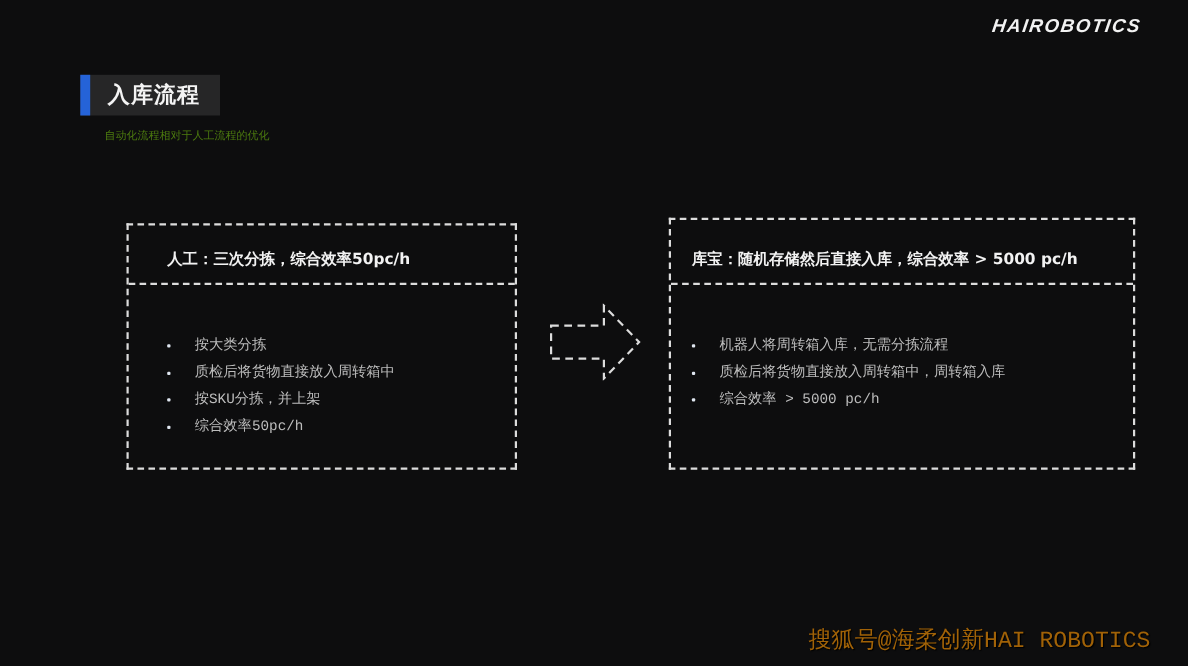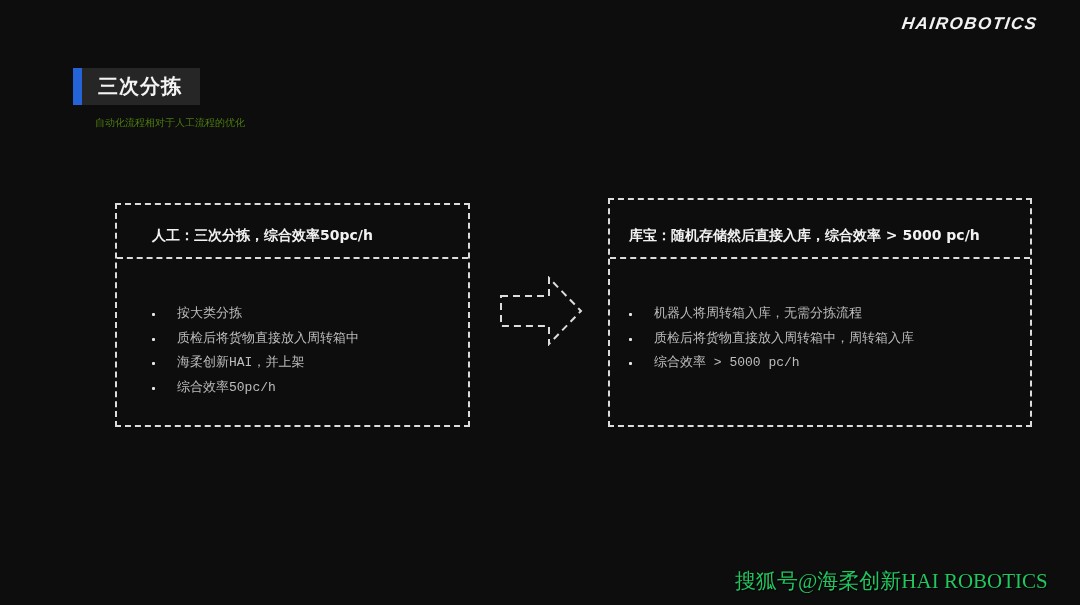"三次分拣" div.title-text { text: 三次分拣 -> 入库流程 }
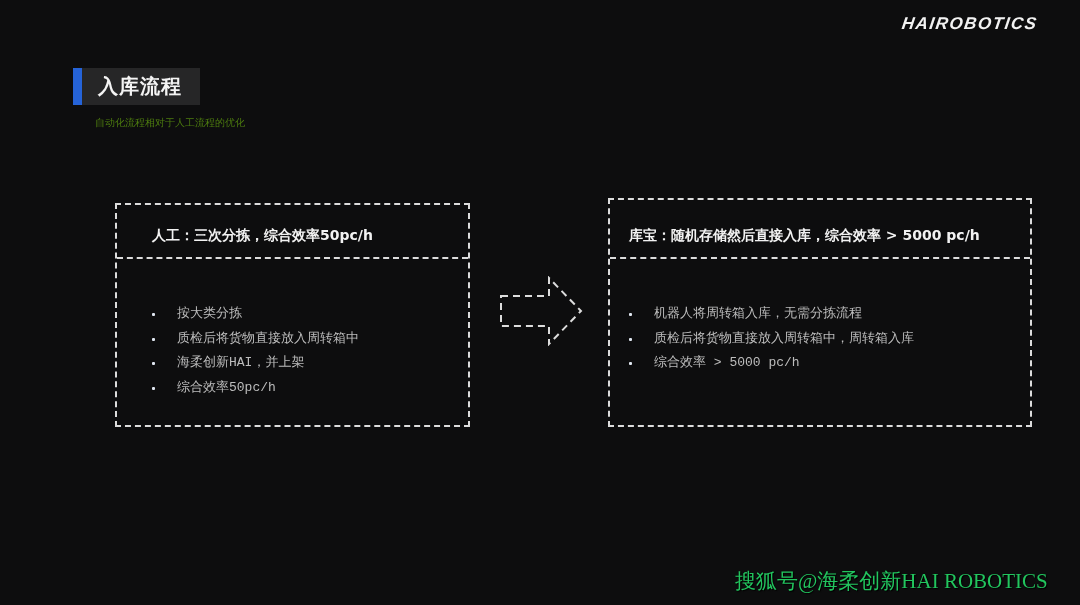"海柔创新HAI，并上架" li { text: 海柔创新HAI -> 按SKU分拣 }
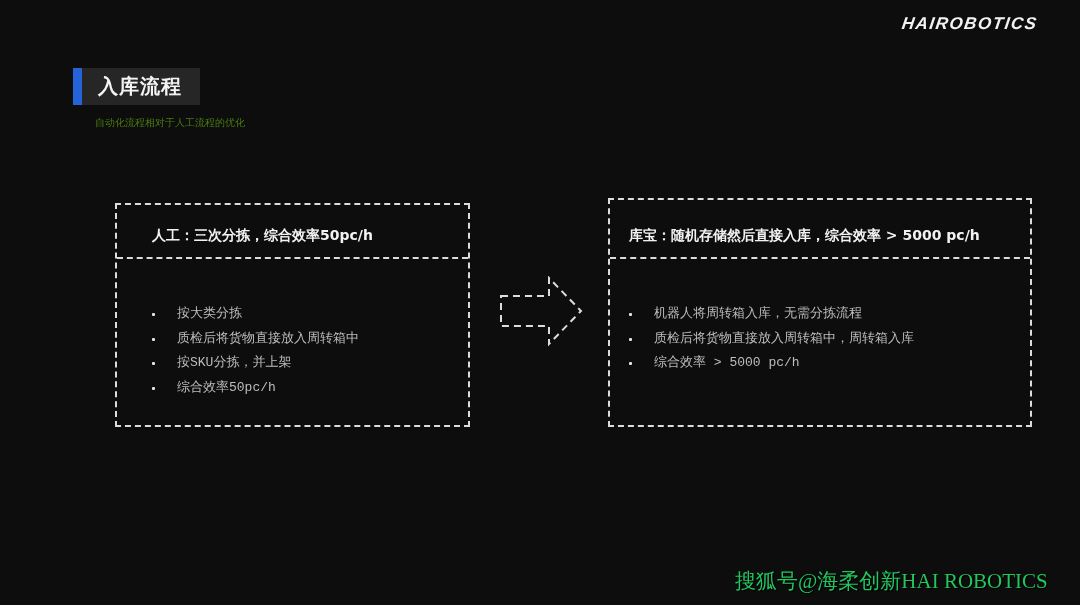"搜狐号@海柔创新HAI ROBOTICS" .watermark { color: #22c55e -> #a16207; font-family: Liberation Serif, serif -> Liberation Mono, monospace }
